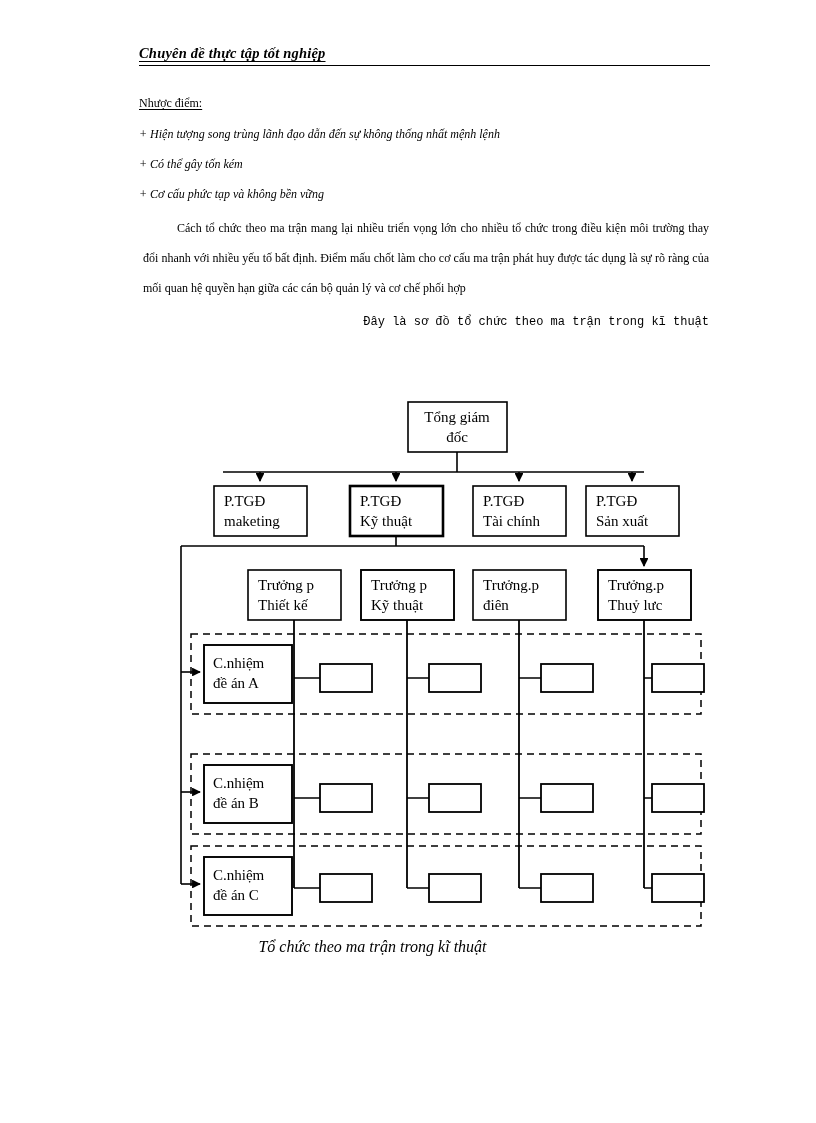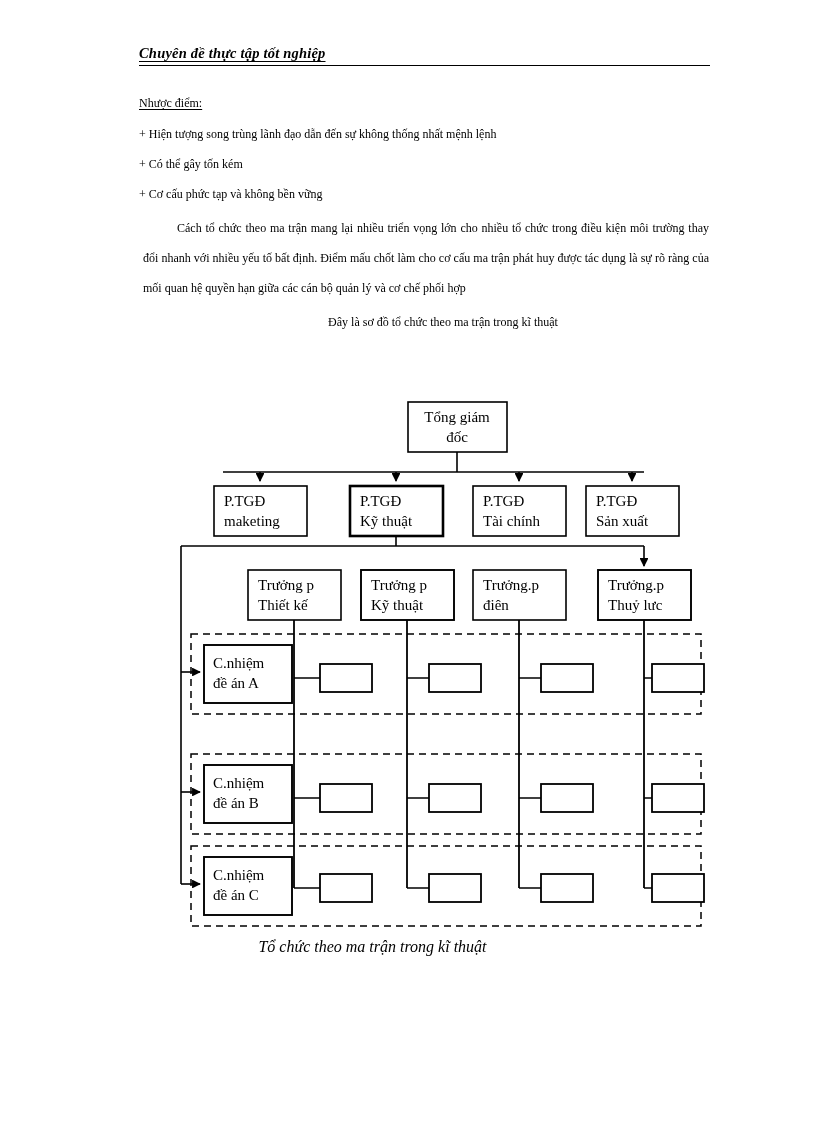"+ Hiện tượng song trùng" .bullet { font-style: none -> italic }
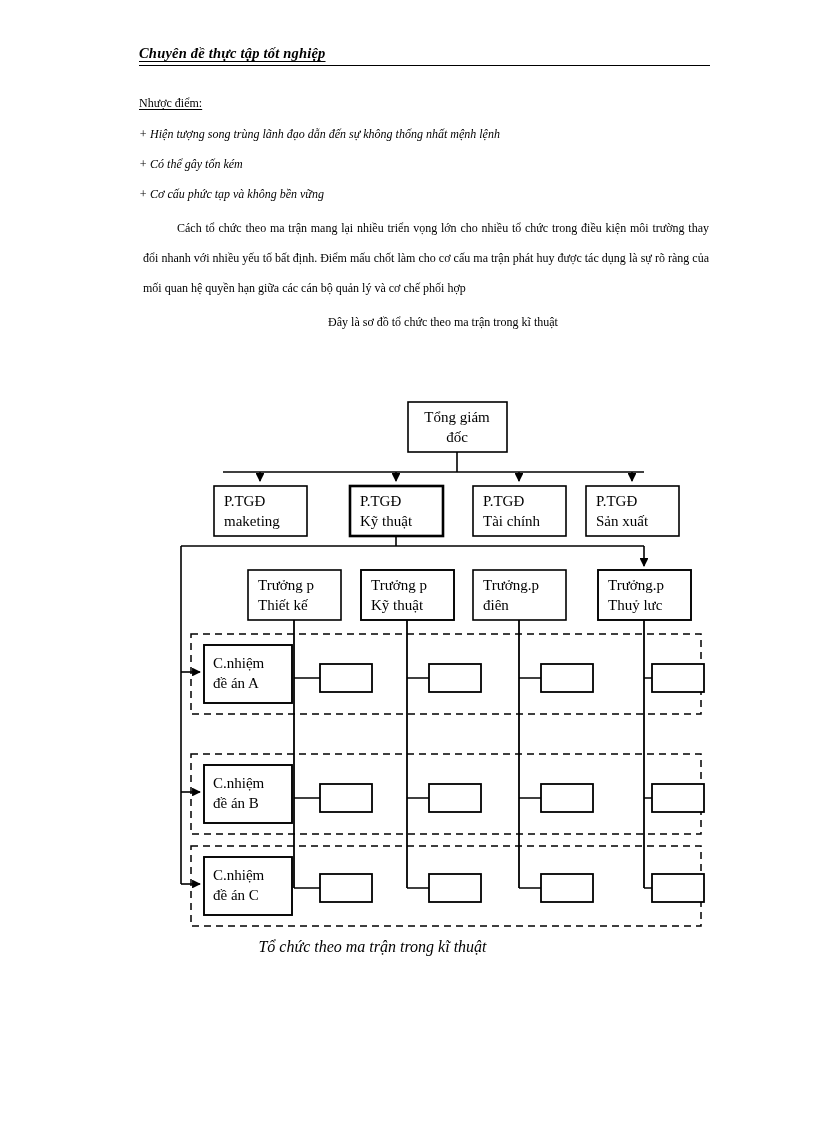"Đây là sơ đồ tổ" .para.last { font-family: none -> Liberation Mono, monospace; text-align: center -> right }
